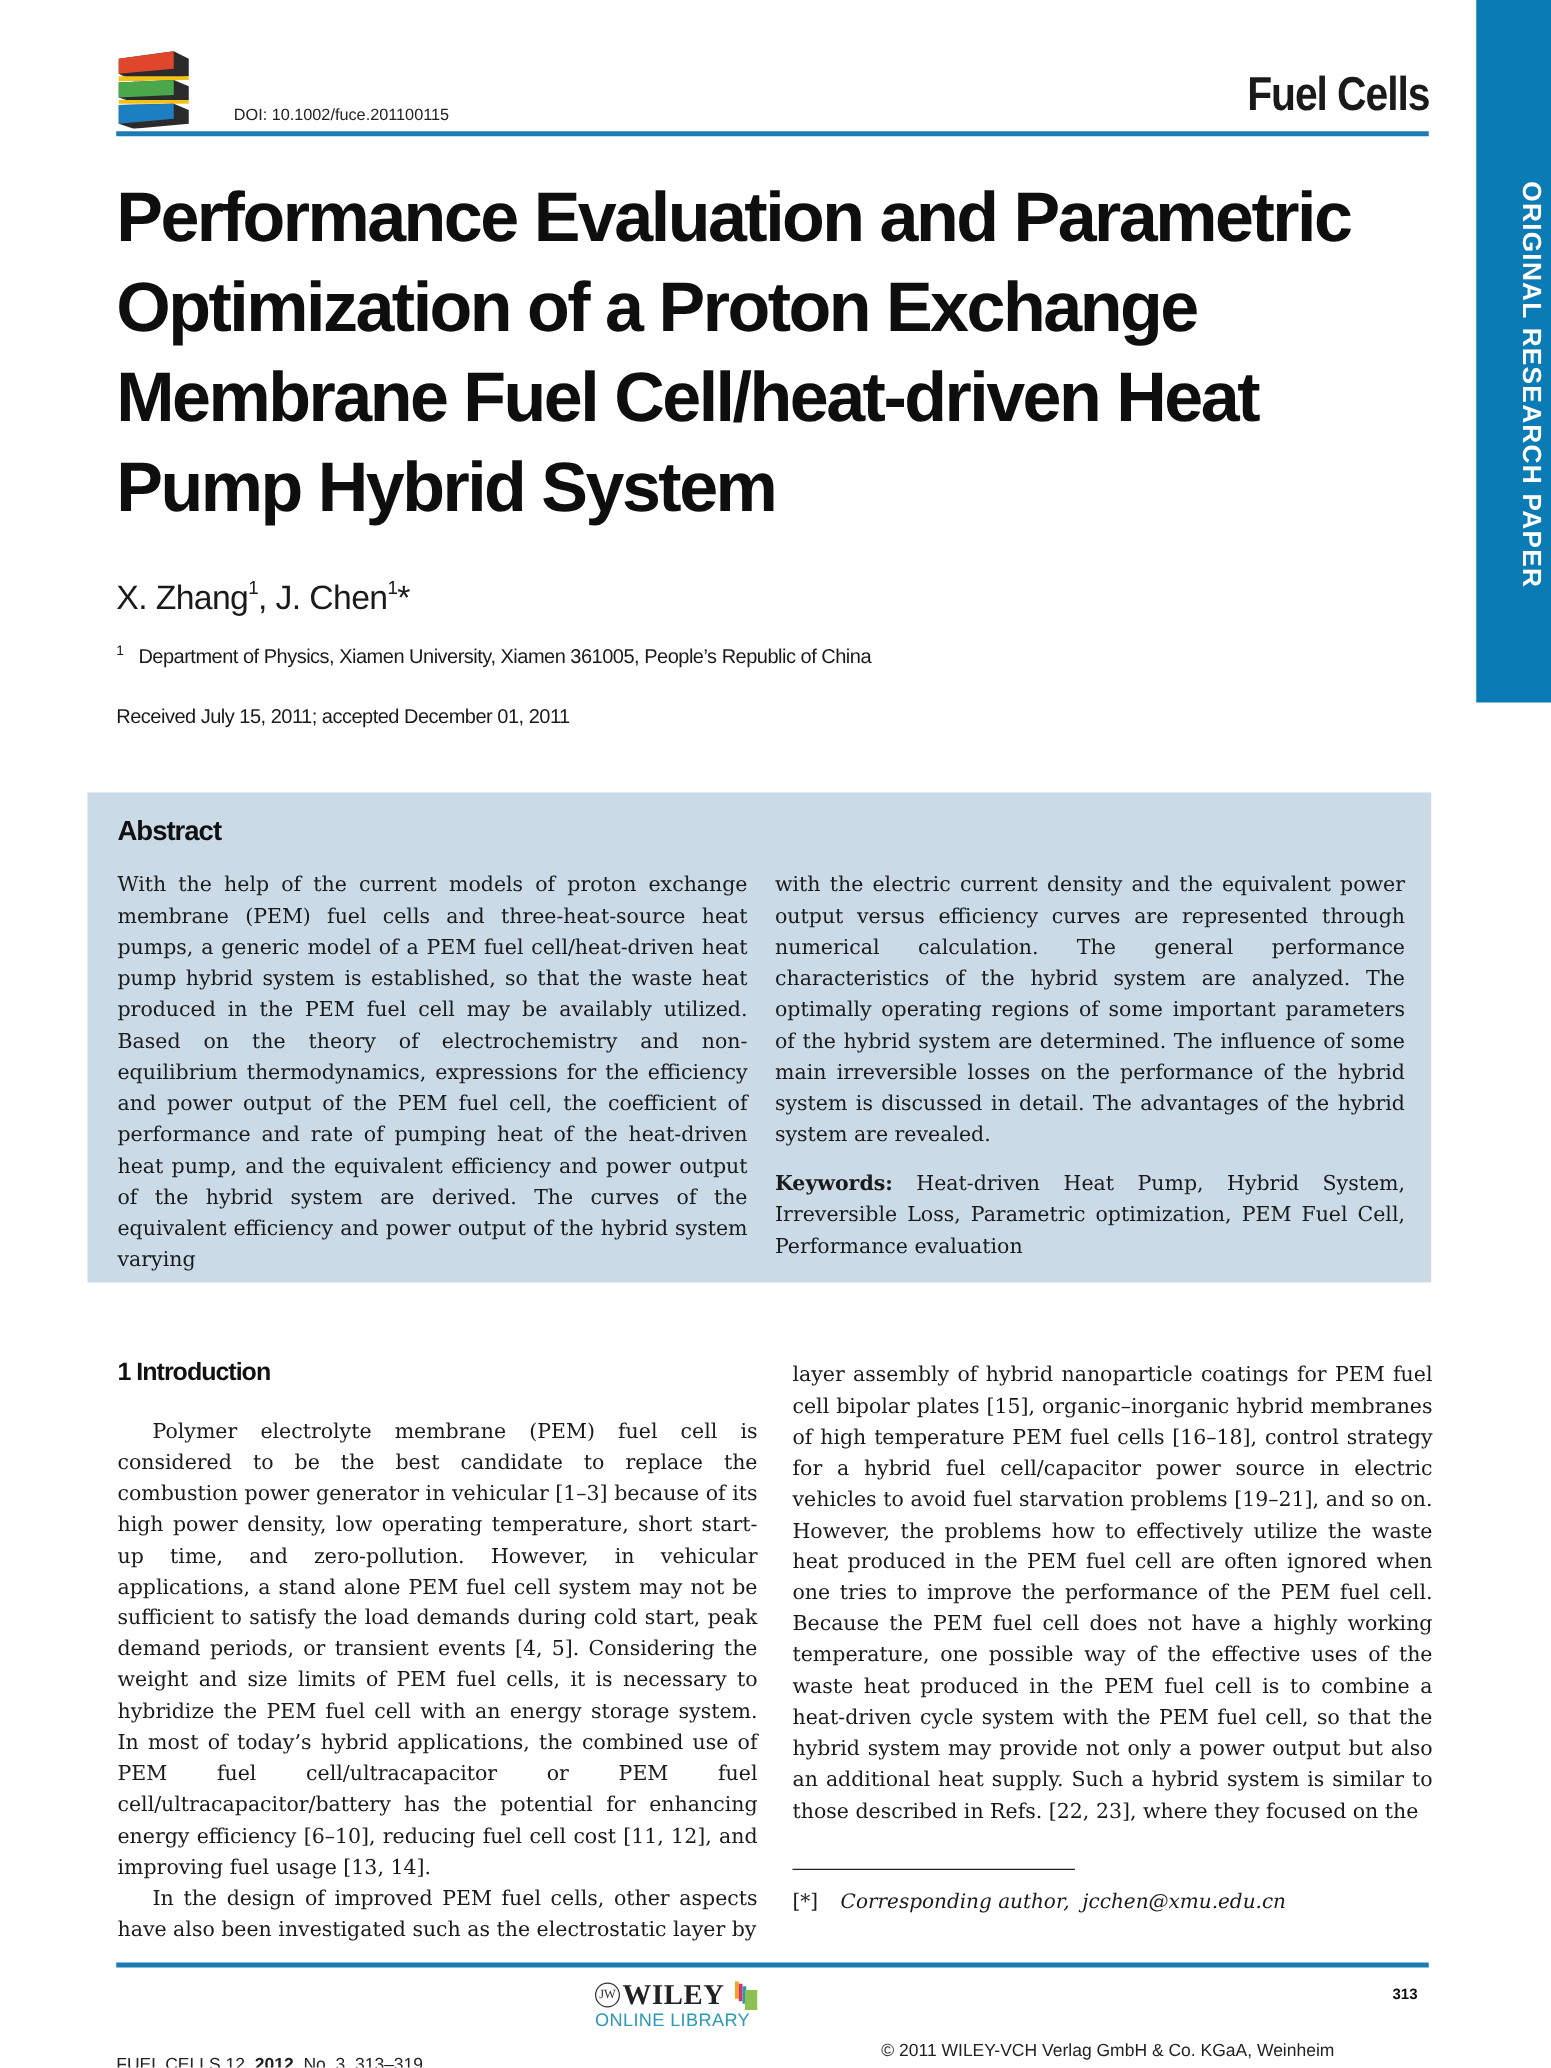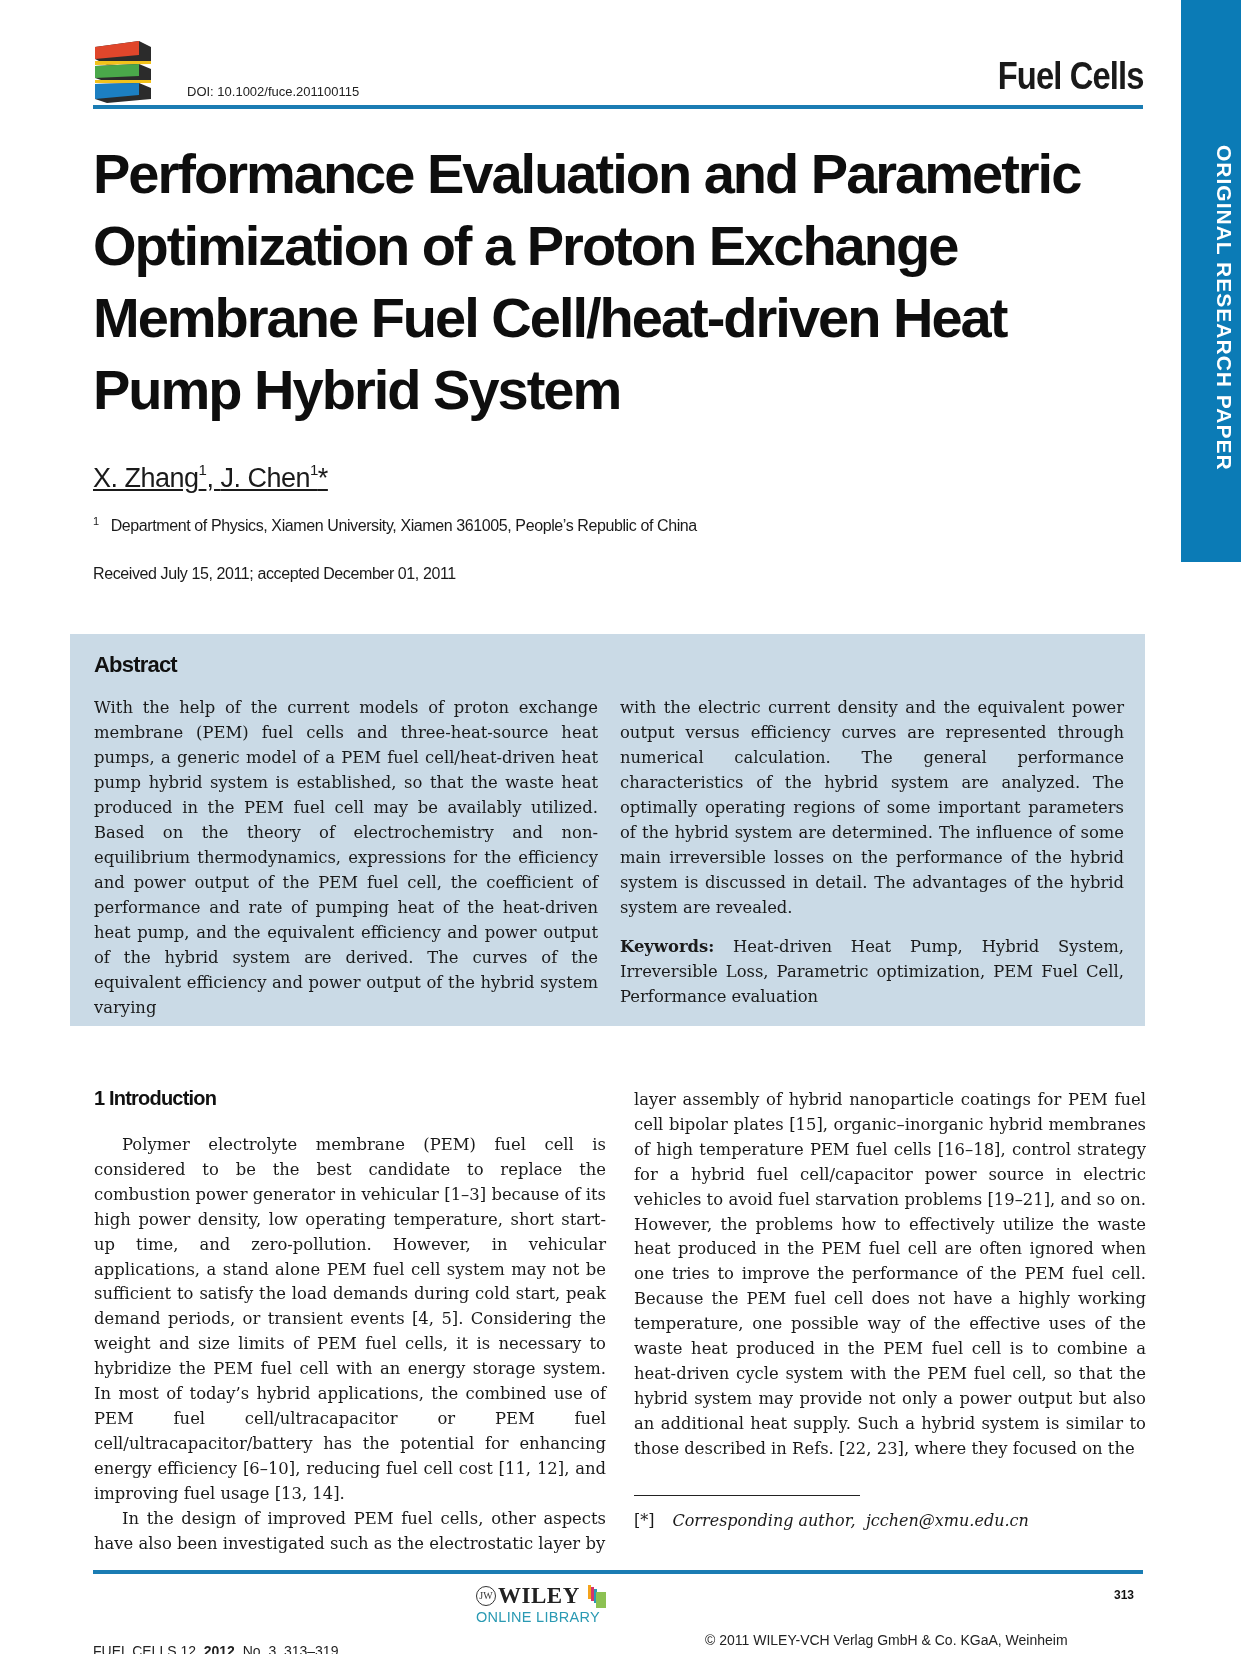"X. Zhang1, J. Chen1*" .authors { text-decoration: underline -> none }
